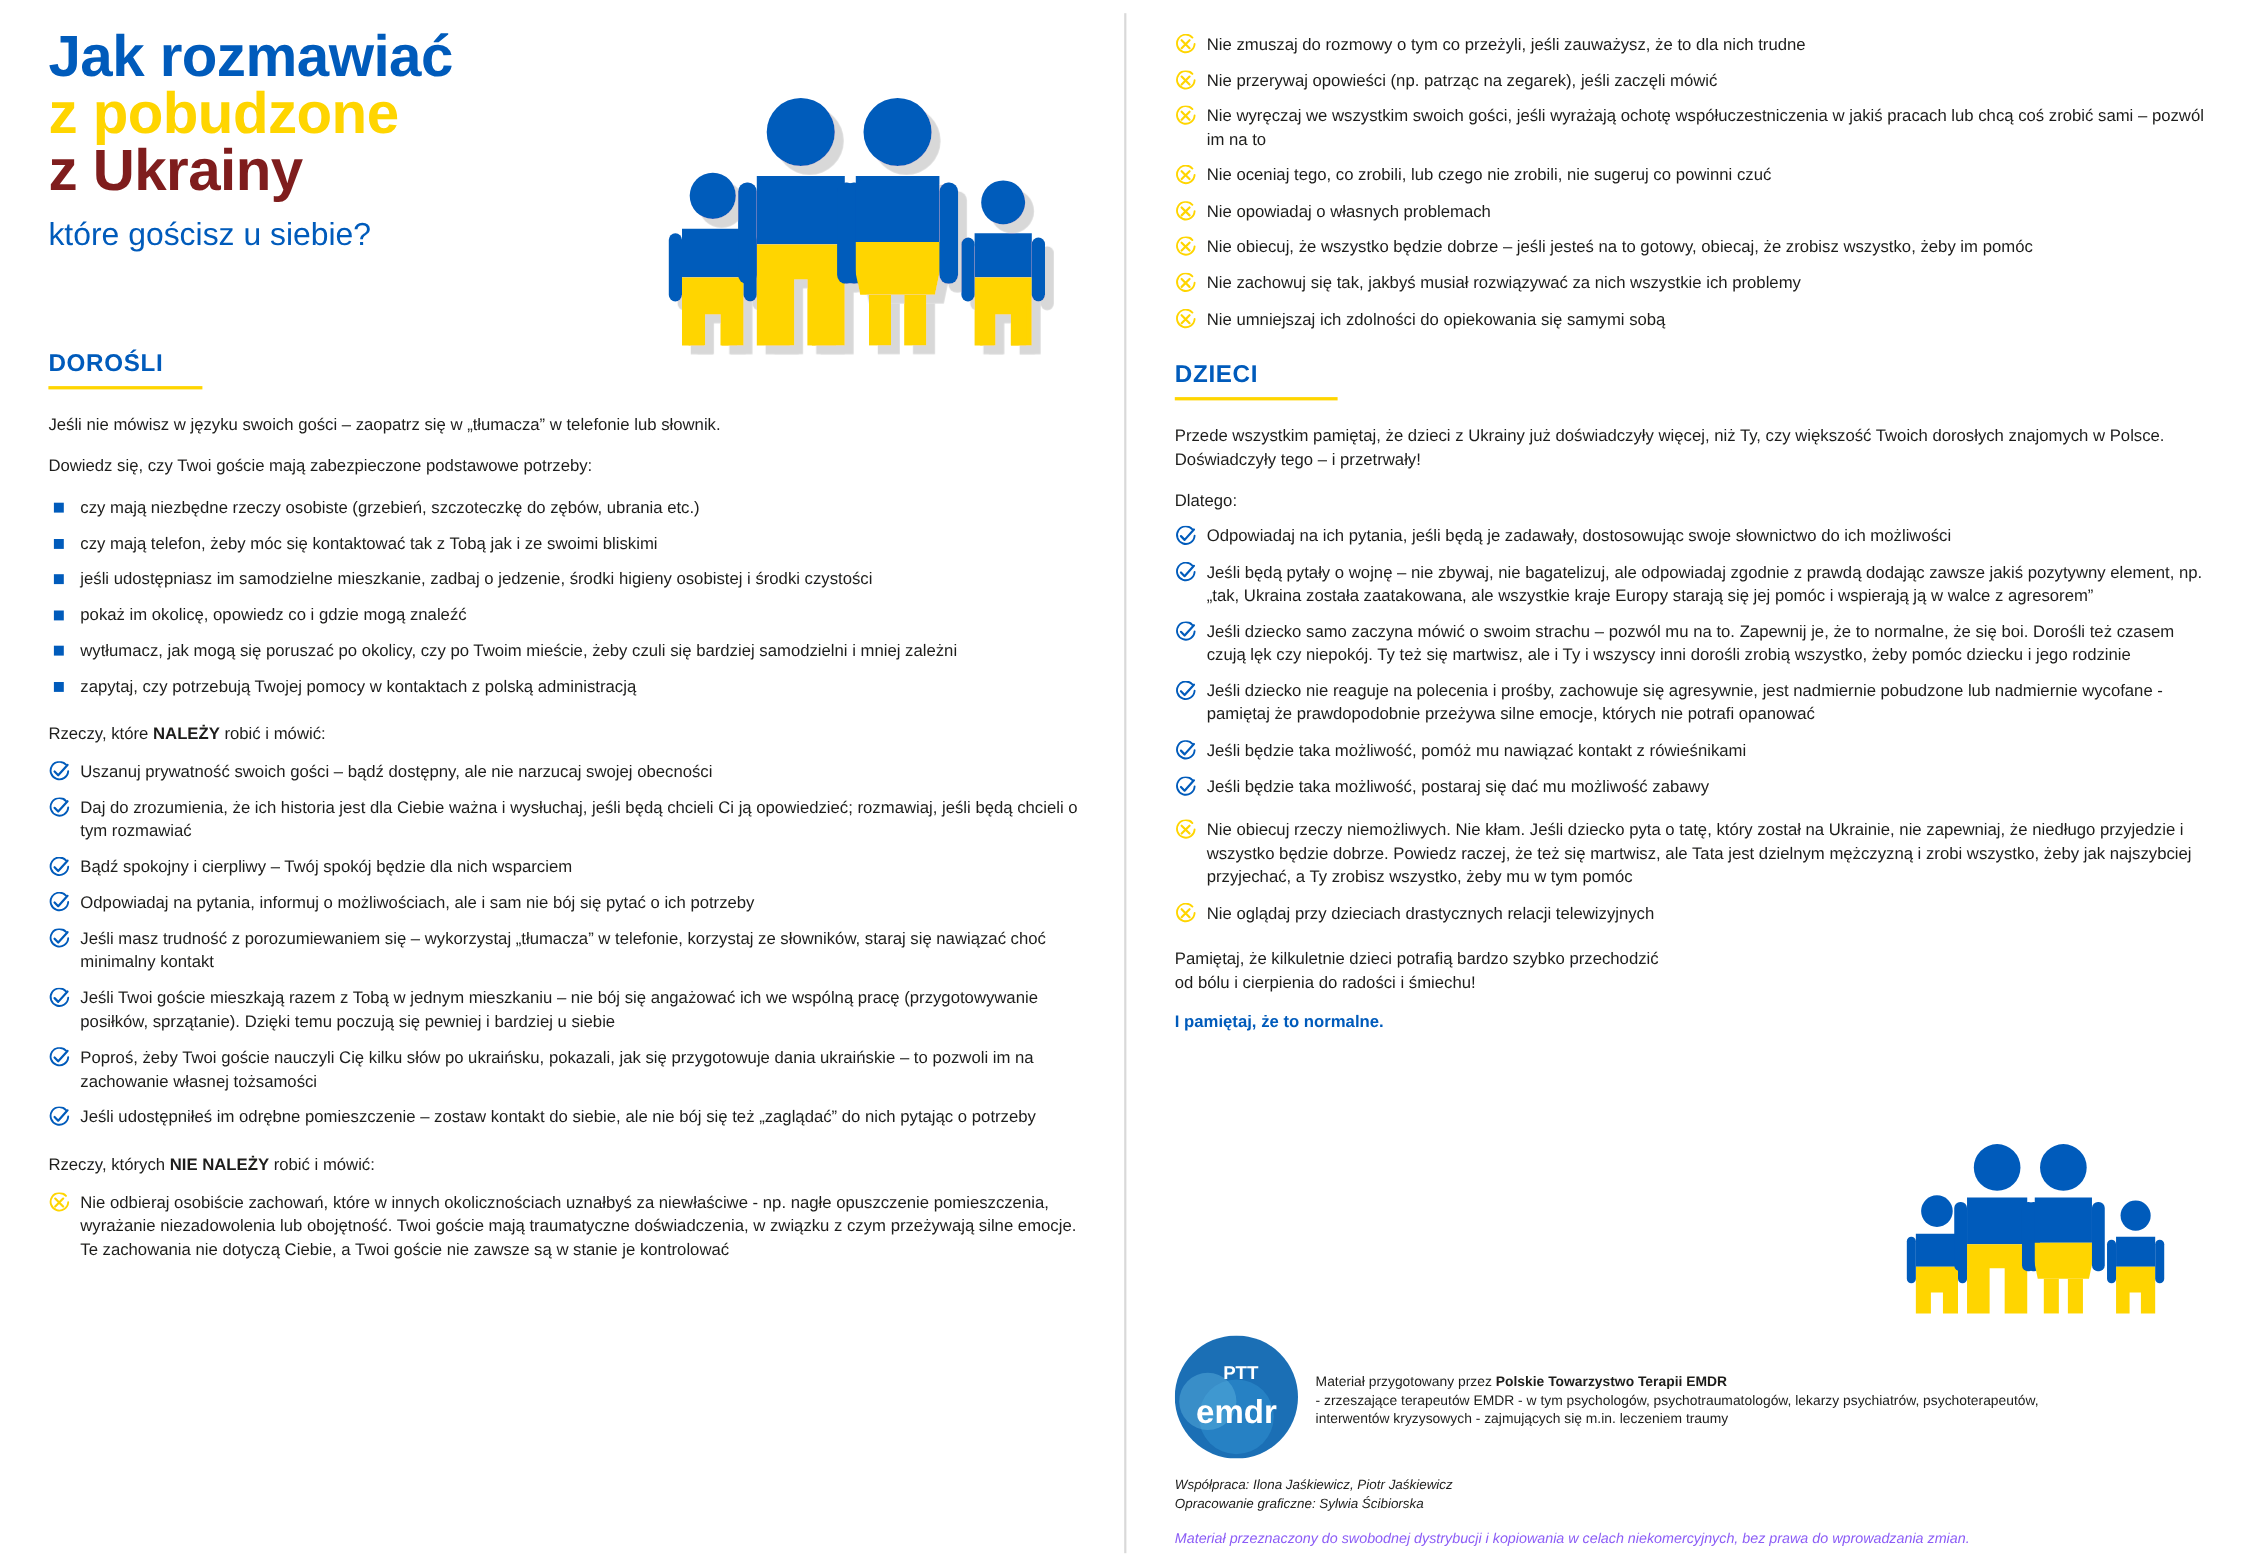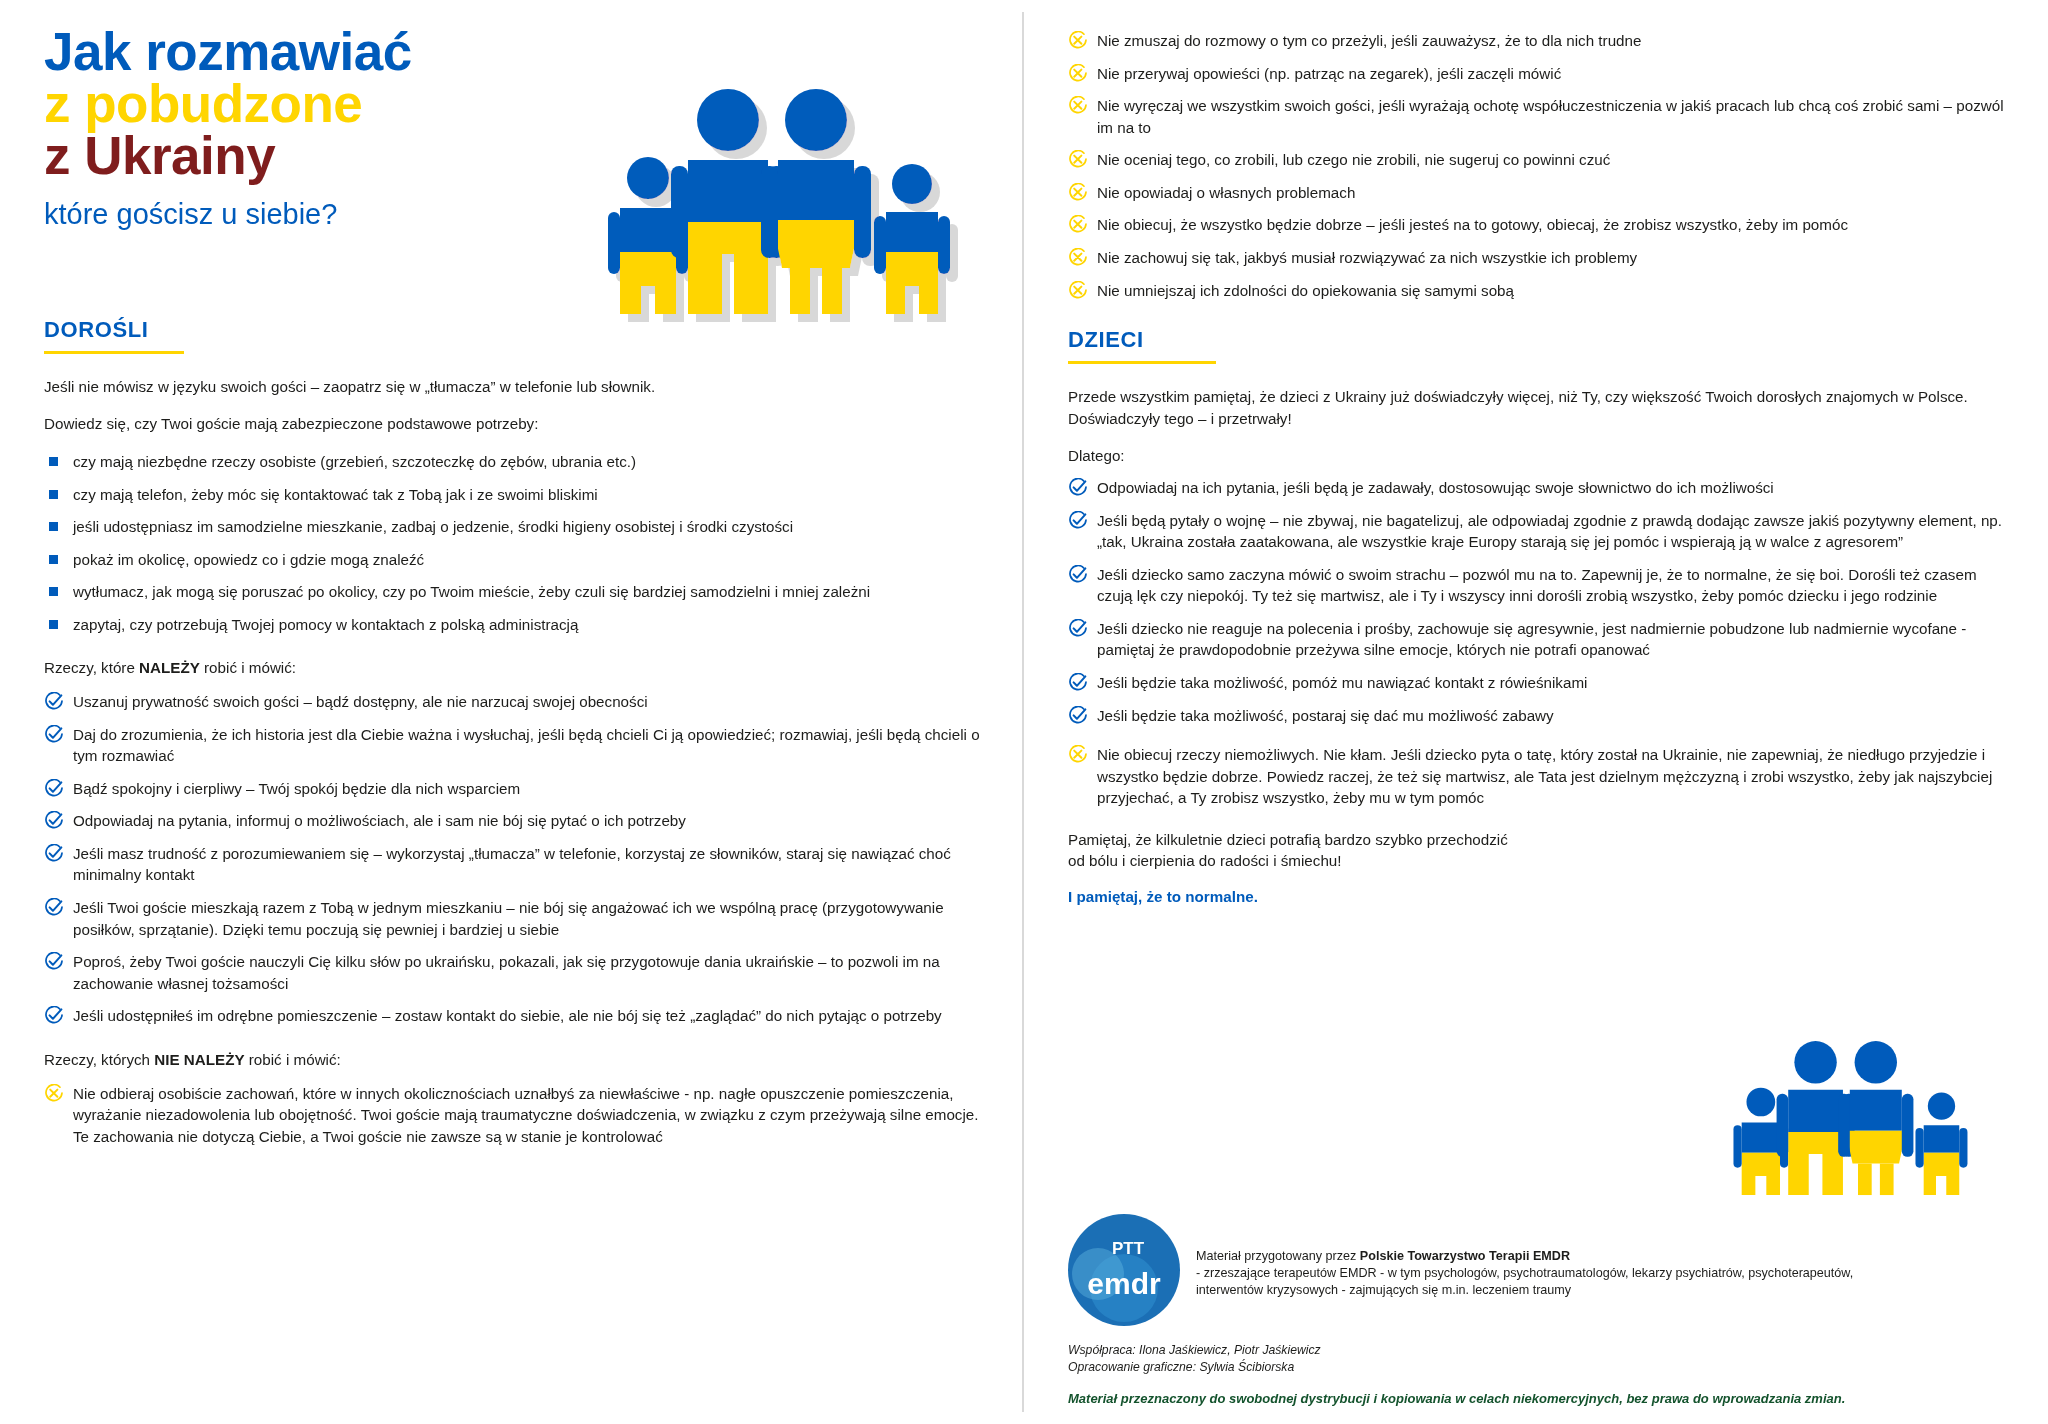"Nie oglądaj przy dzieciach drastycznych" li { html: none -> <li><span><svg> <path></path> <path></path> </svg></span><span>Nie oglądaj przy dzieciach drastycznych relacji telewizyjnych</span></li> }
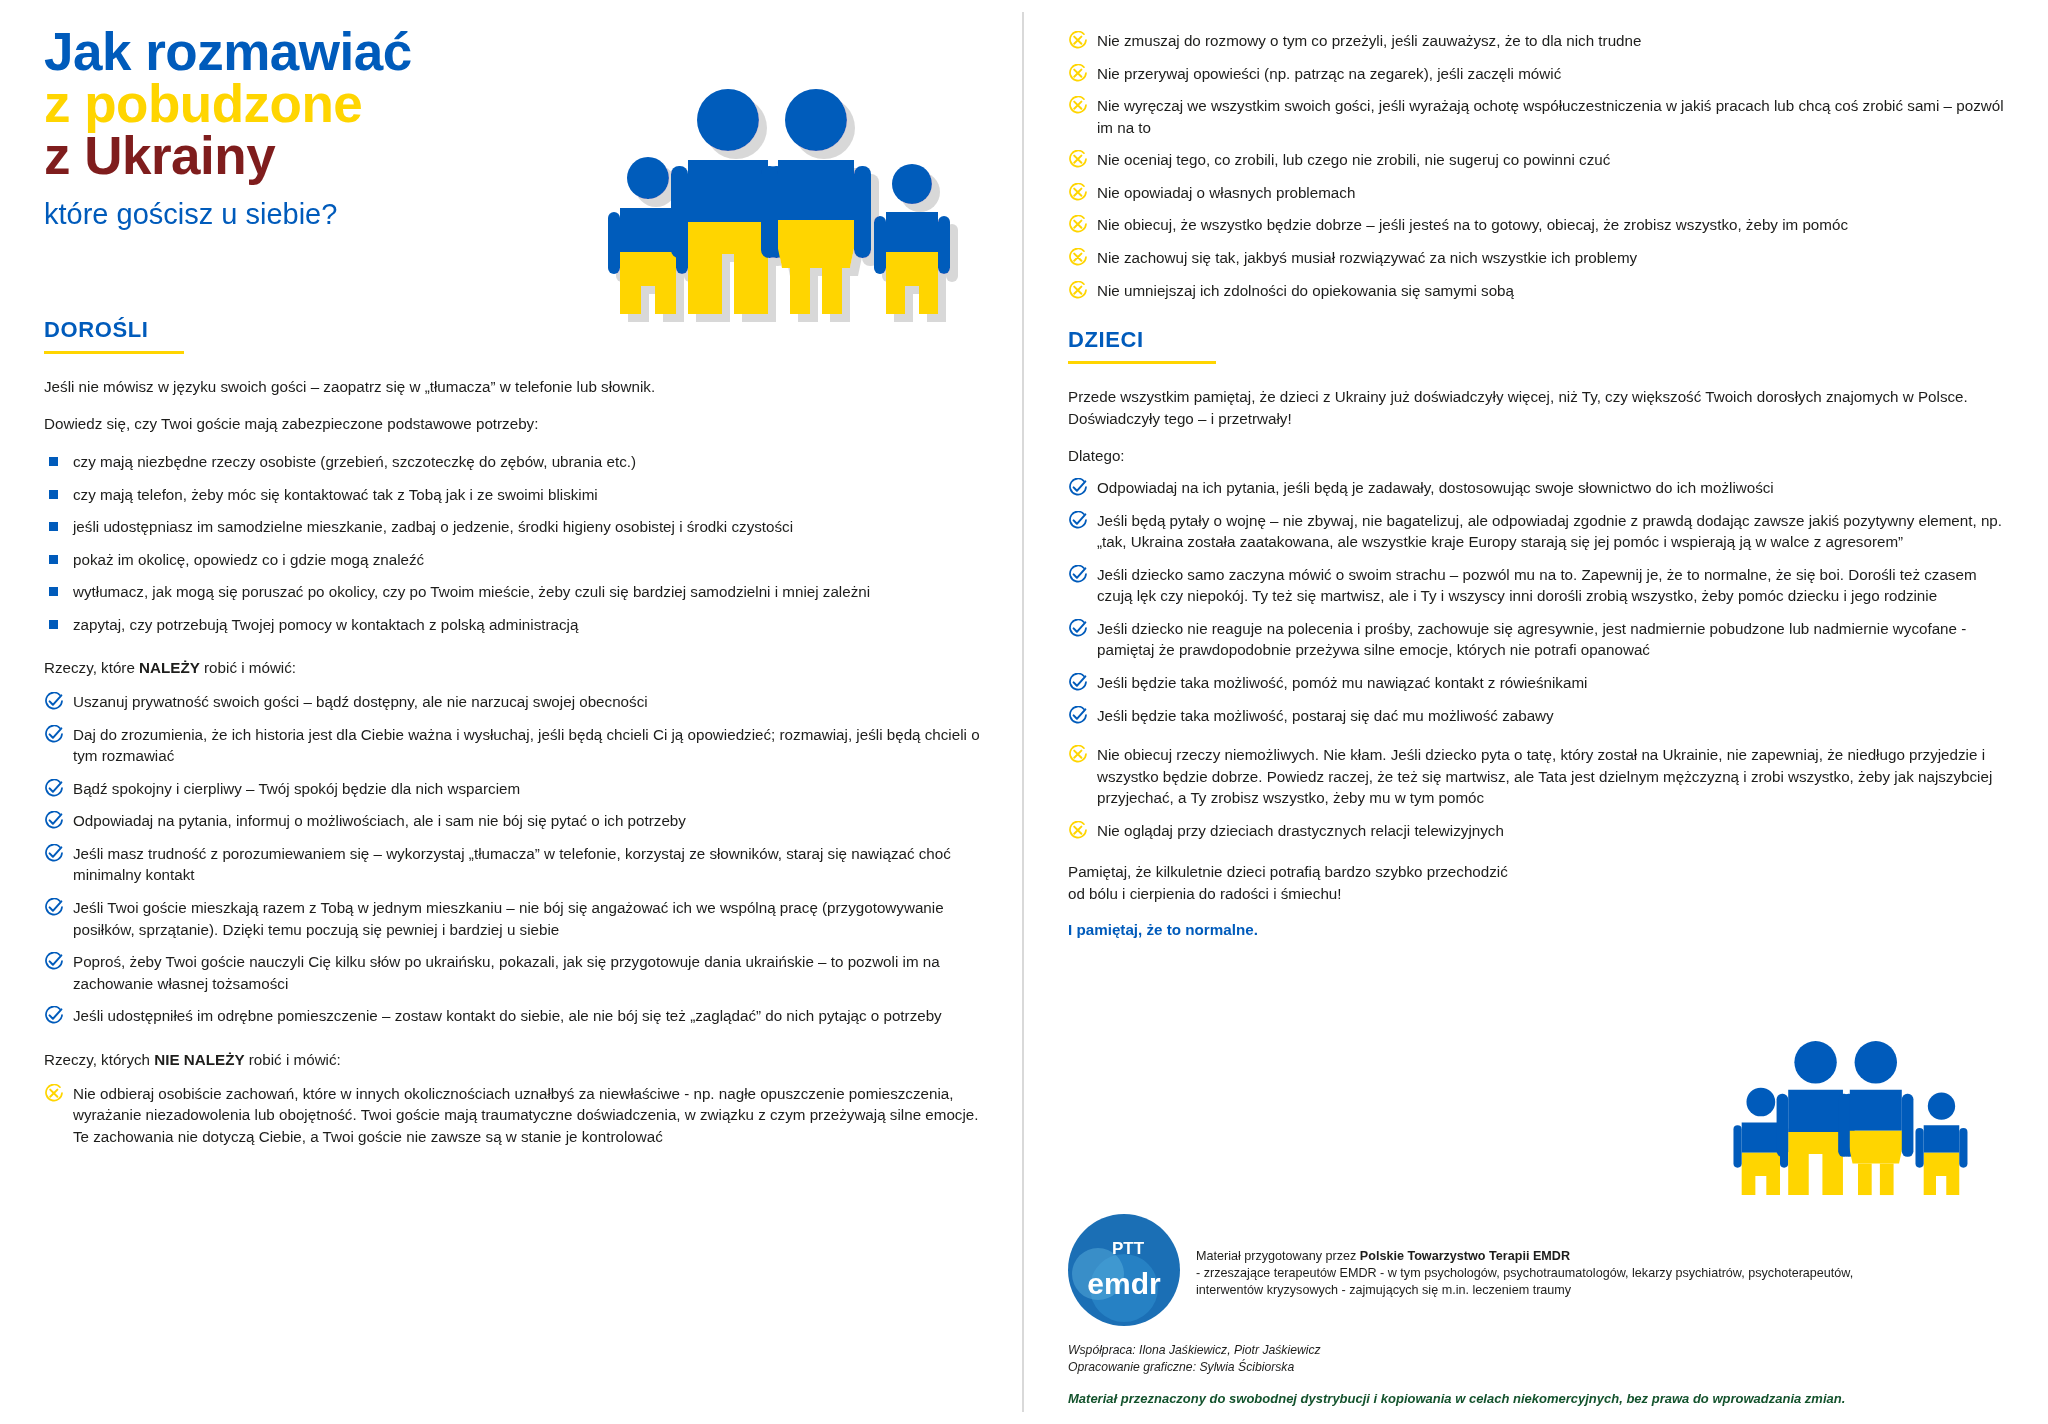"Materiał przeznaczony do swobodnej" .distrib { color: #14532d -> #8b5cf6; font-weight: bold -> normal }
